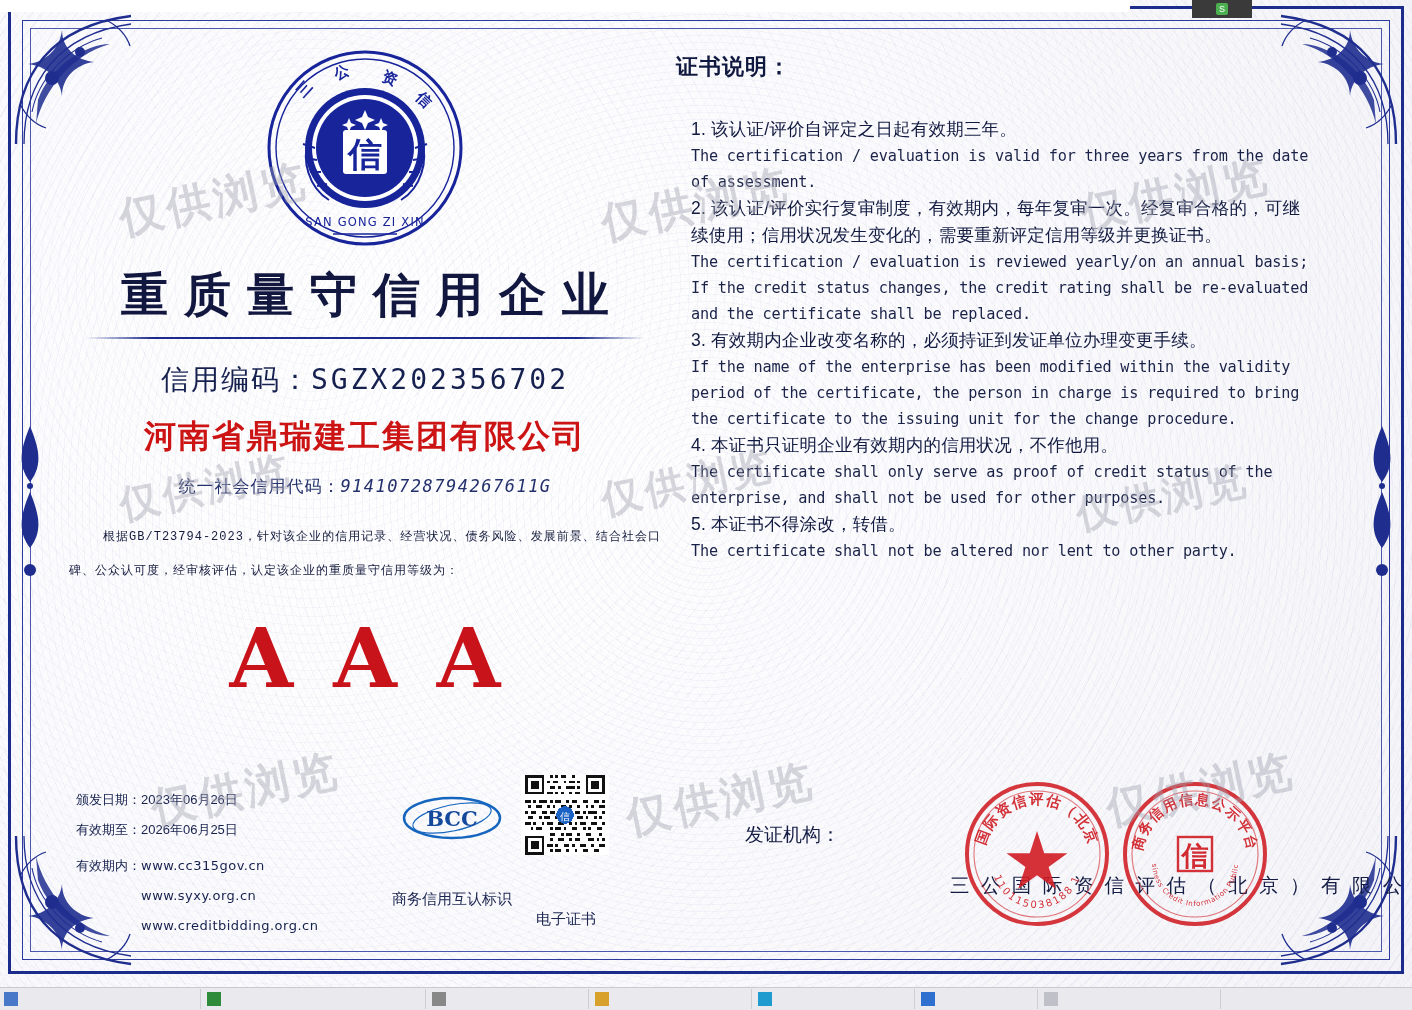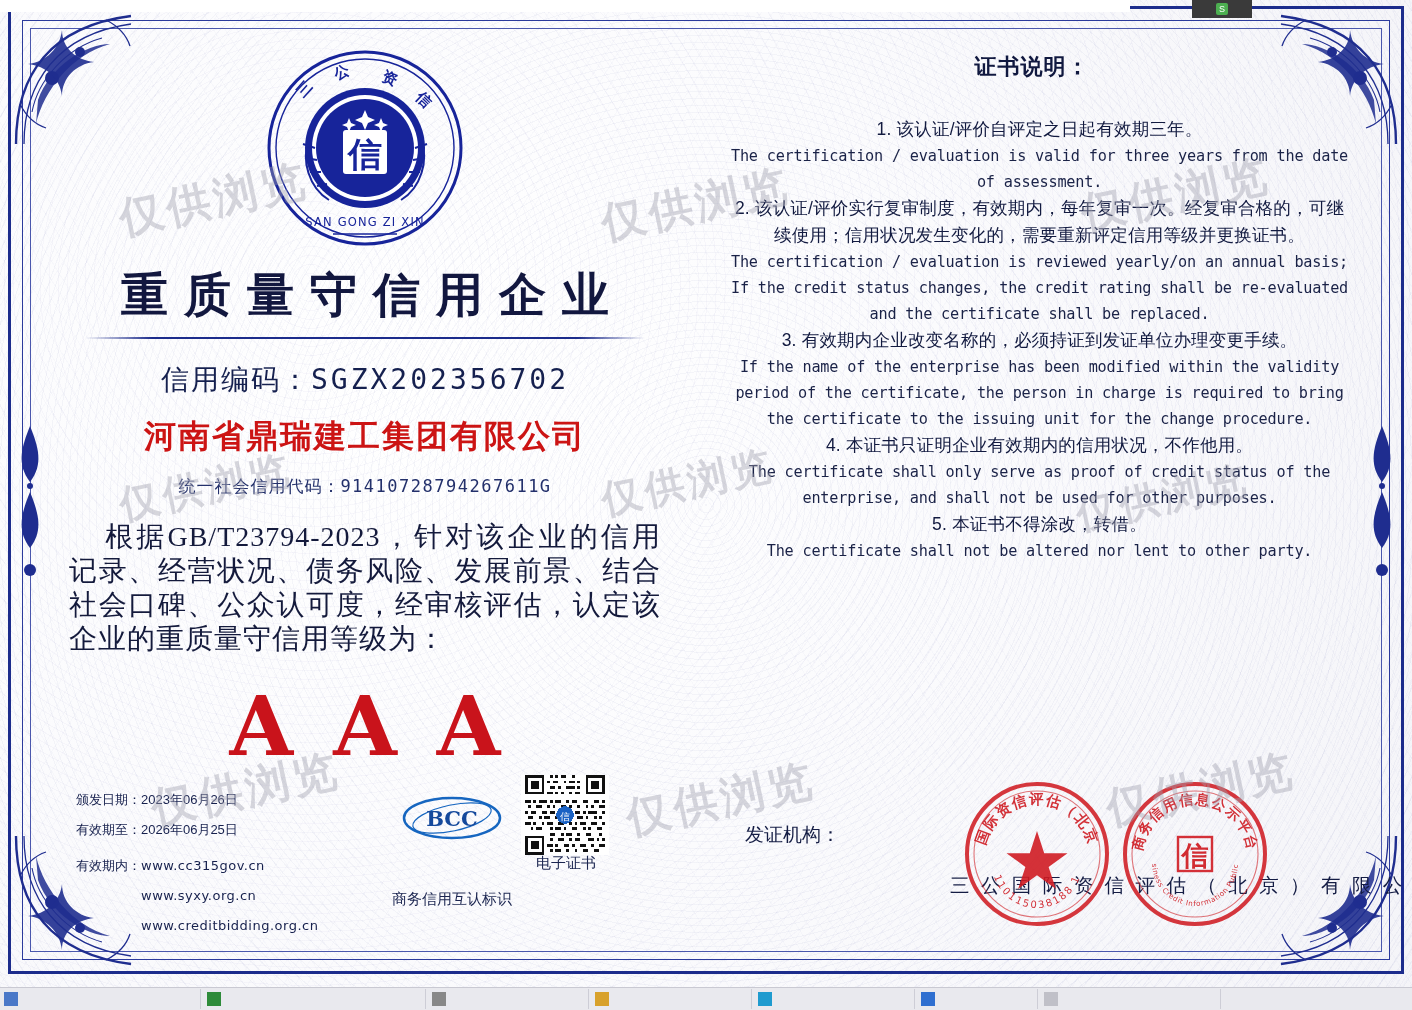"证书说明：" #right-col { left: 712px -> 676px; text-align: center -> none }
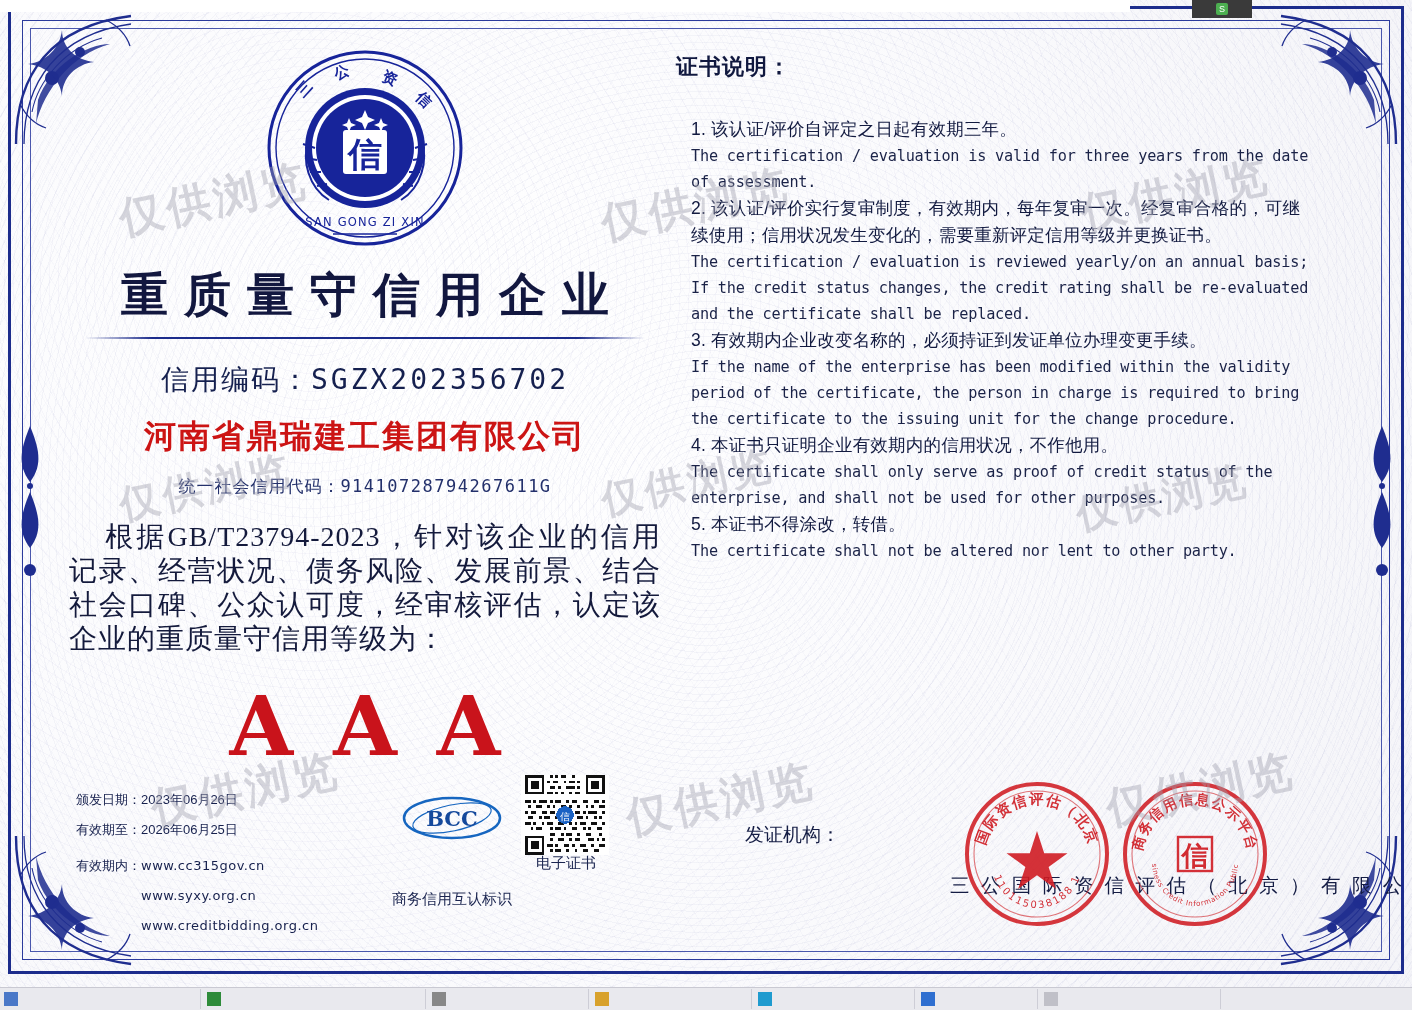"91410728794267611G" span { font-style: none -> italic }
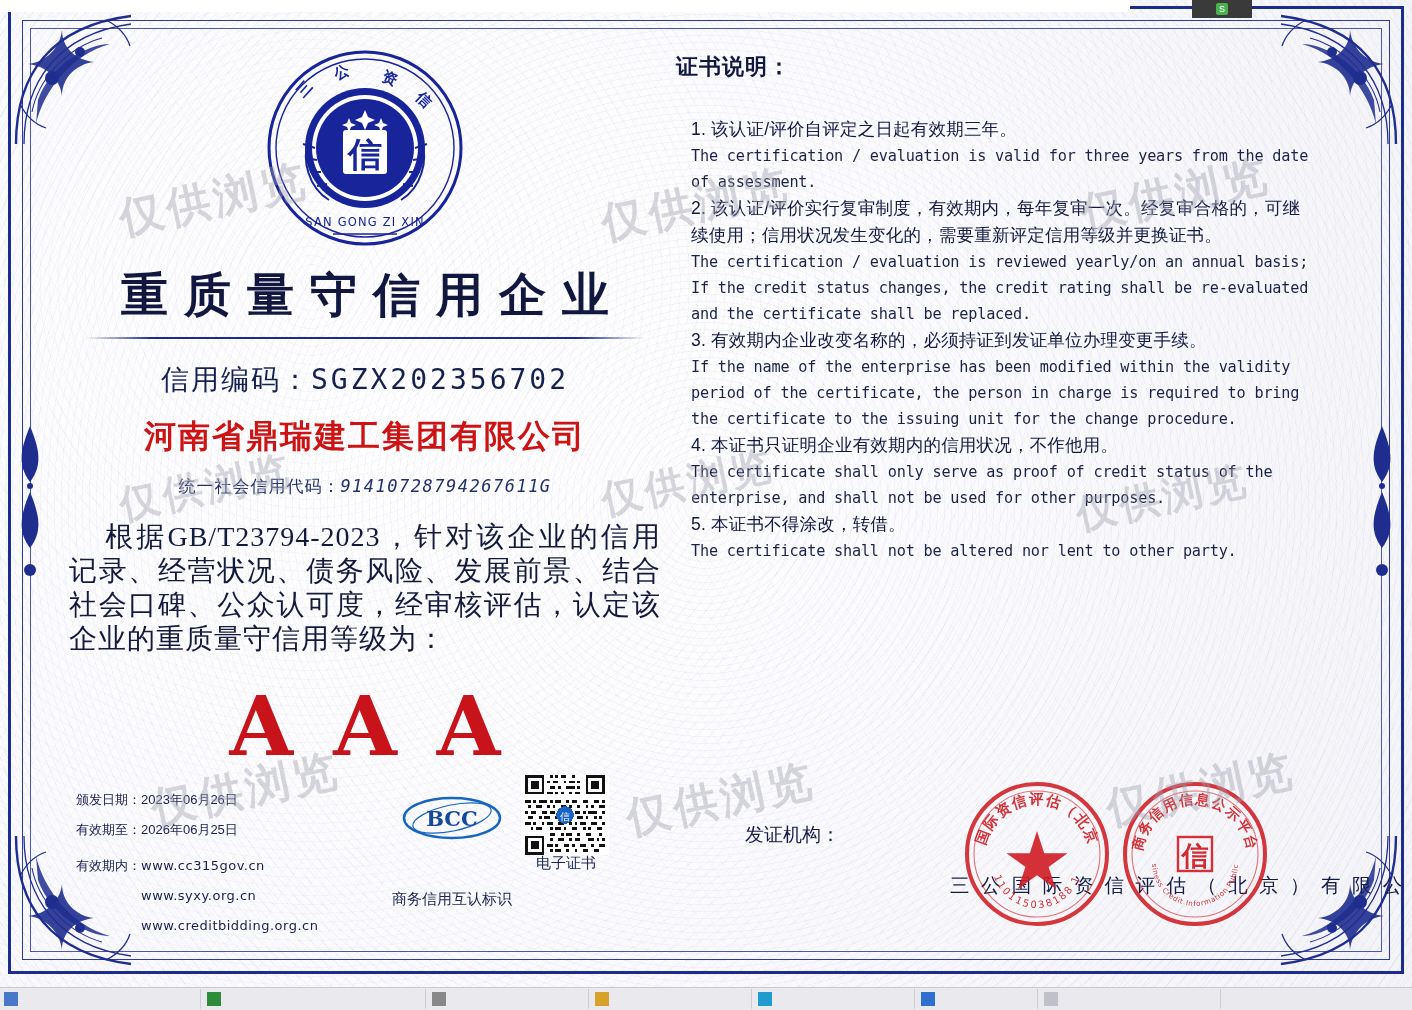"根据GB/T23794-2023，针对该企业的信用记录、经营状况、债务风险、发展" #body-text { font-family: Liberation Serif, serif -> Liberation Mono, monospace; font-size: 28px -> 12px }
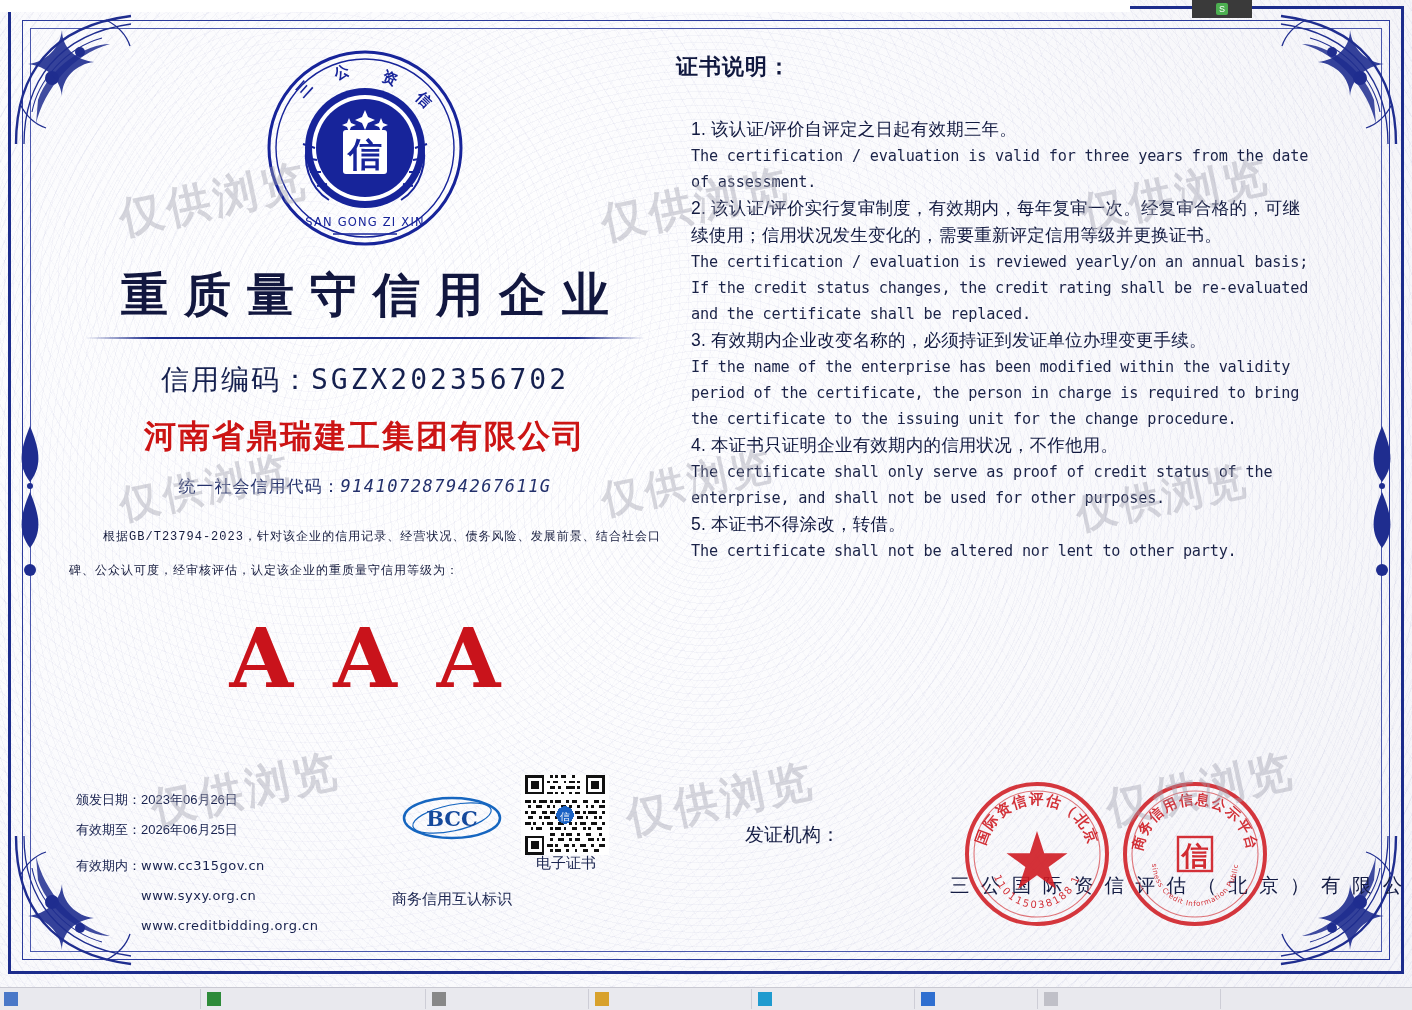"电子证书" #qr-caption { top: 854px -> 910px }
